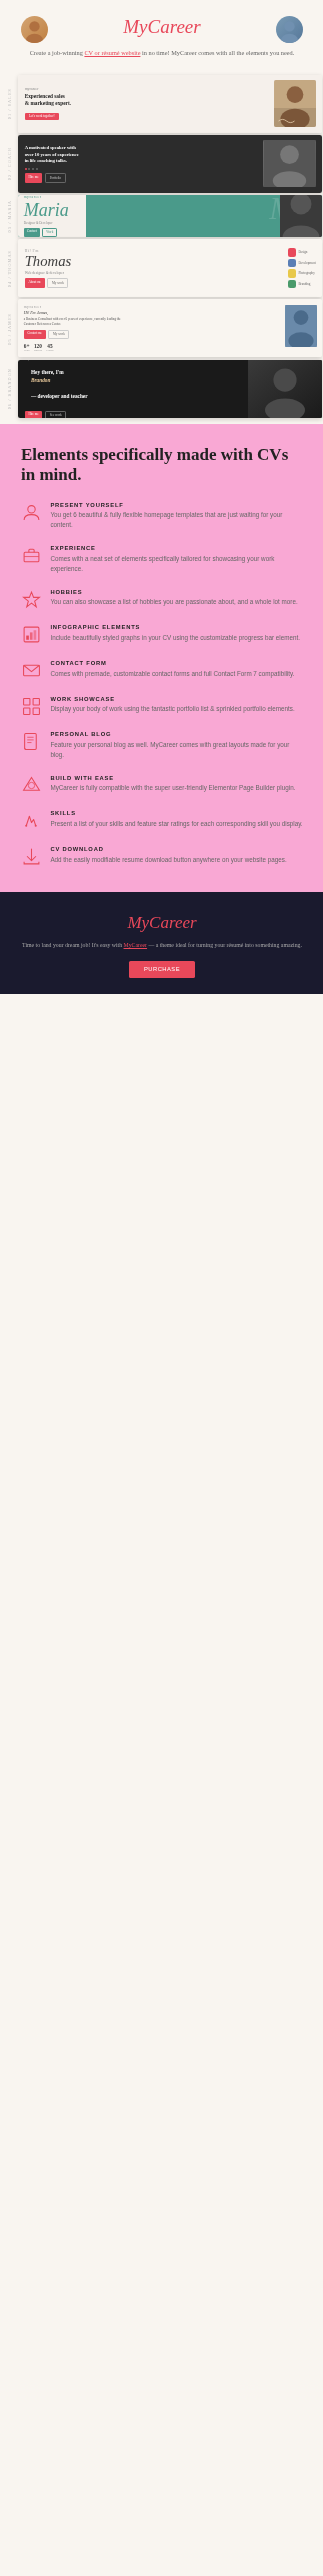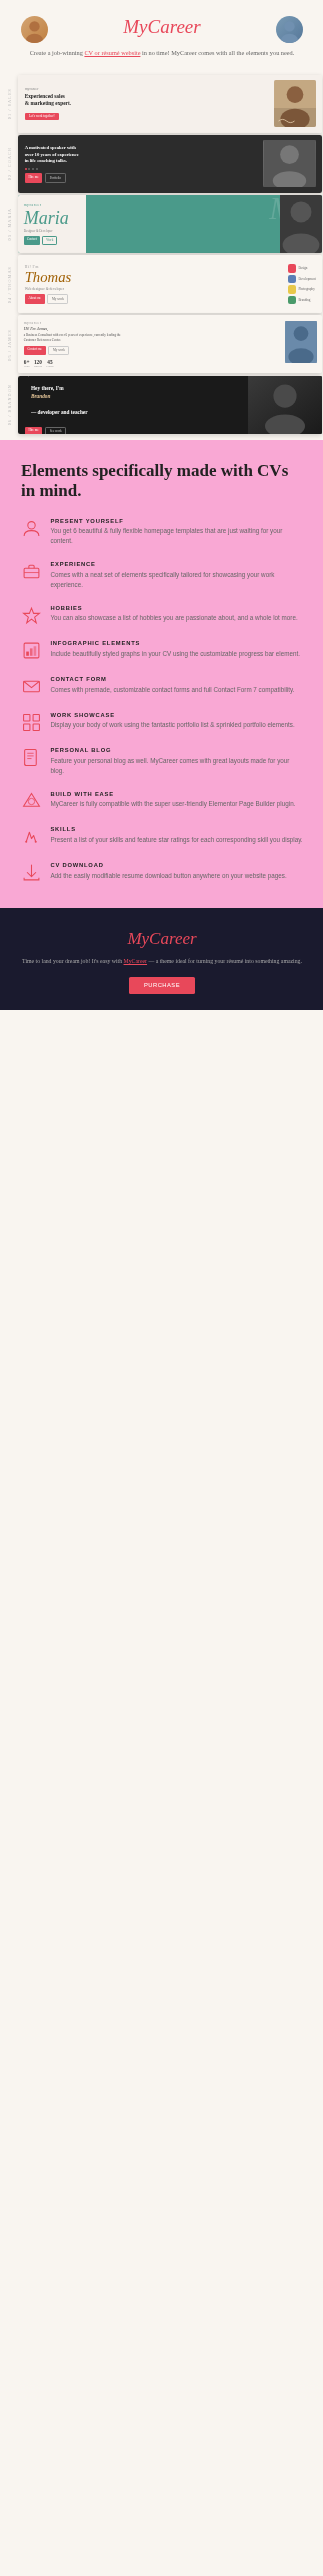"Maria" .demo-3 { height: 58px -> 42px }
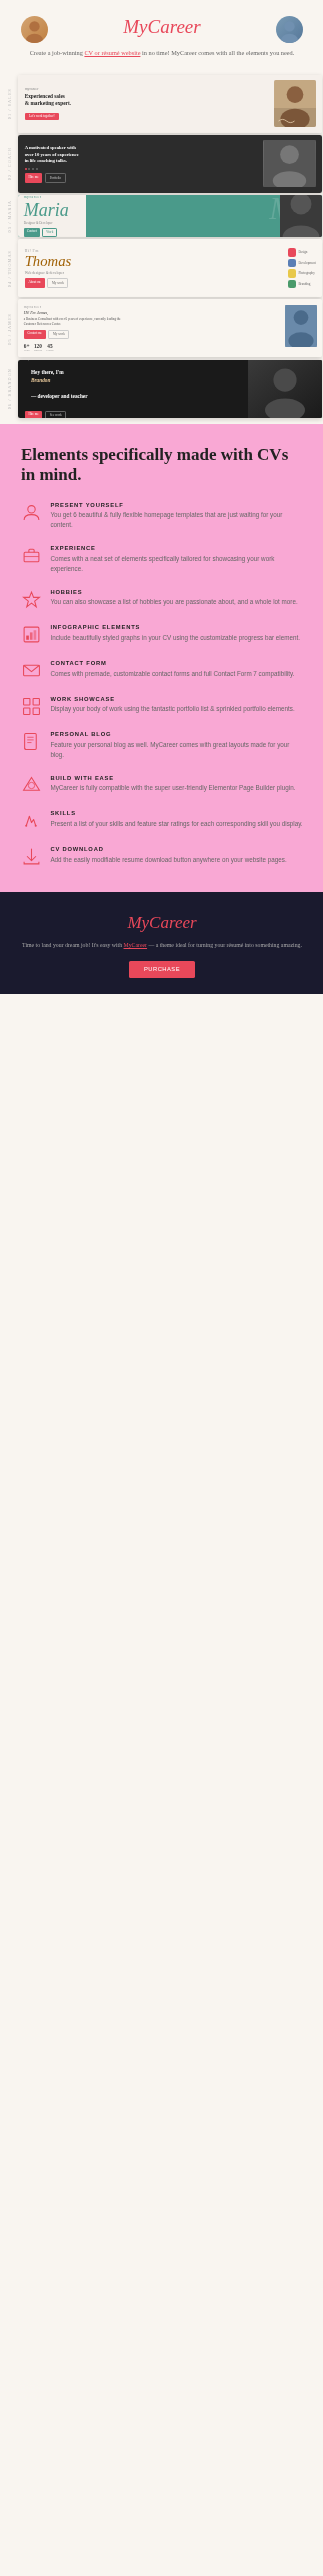"Thomas" div { color: #a16207 -> #404040 }
